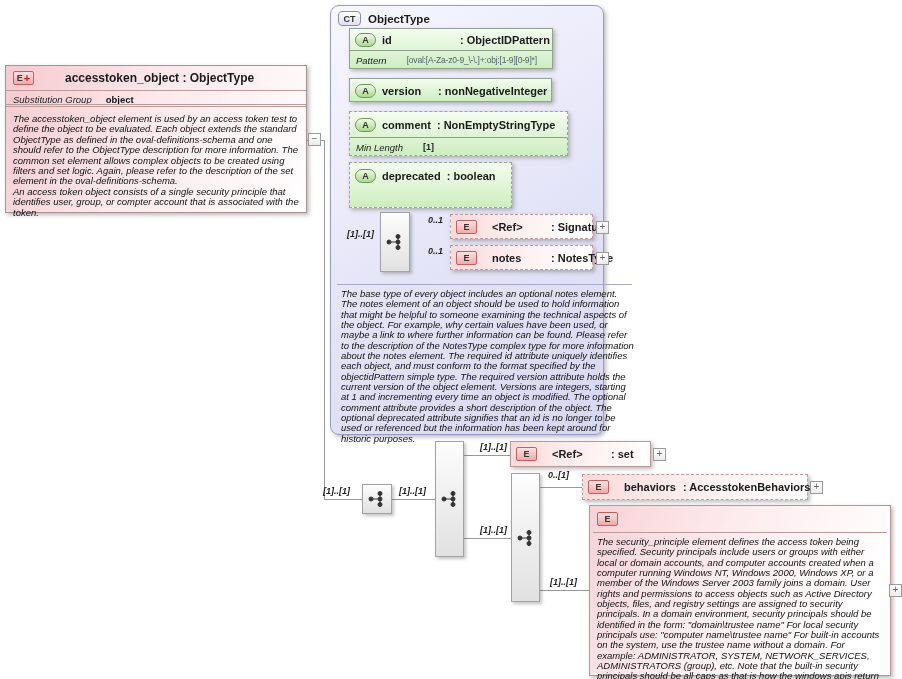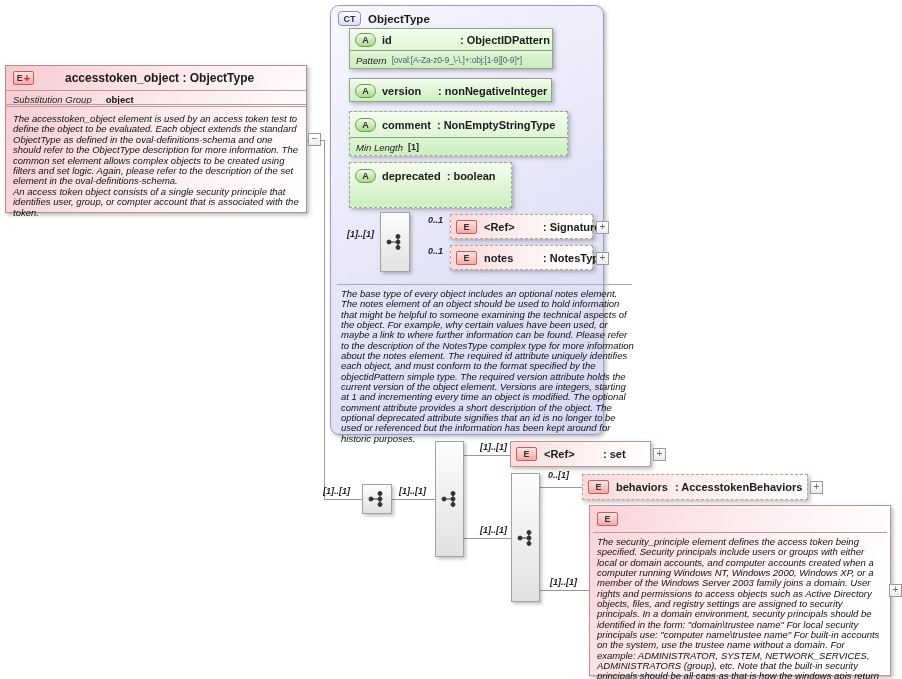"Pattern" .facet { gap: 5px -> 20px }
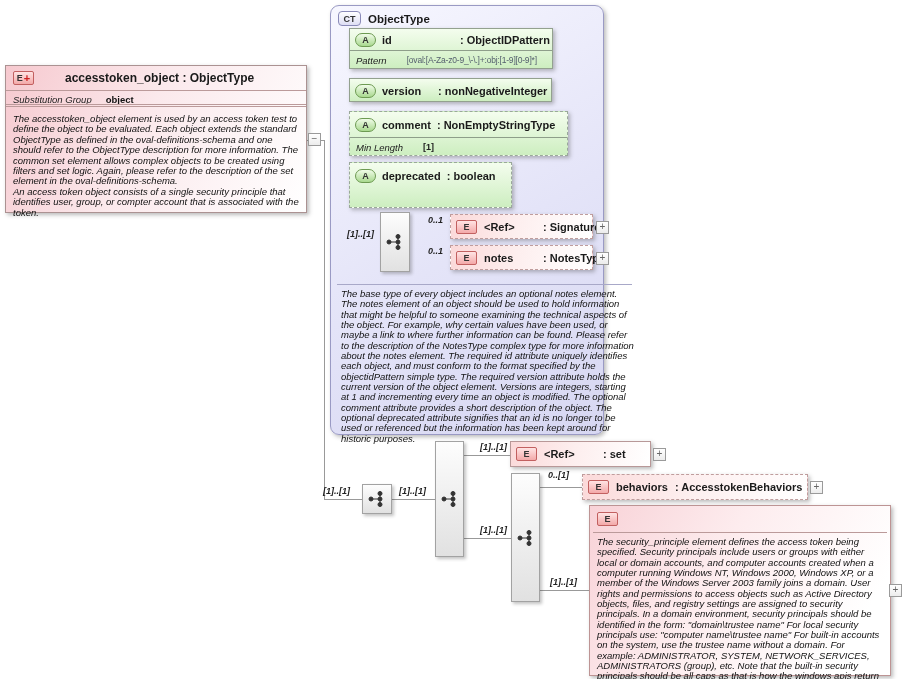"<Ref>" .el .nm { margin-left: none -> 8px }
